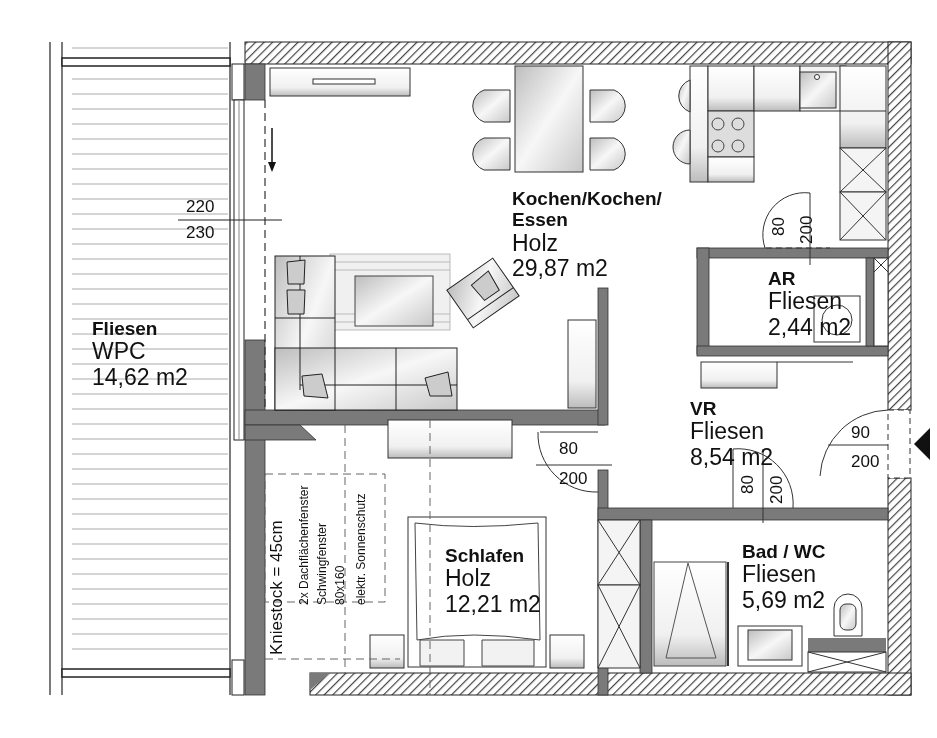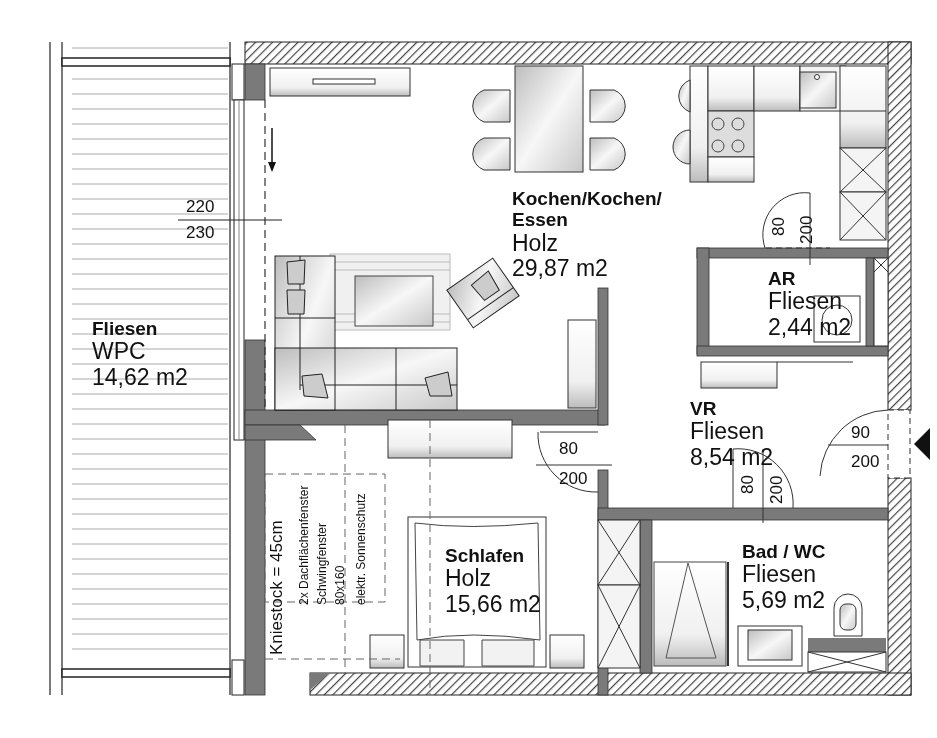"15,66 m2" span.area { text: 15,66 -> 12,21 }
